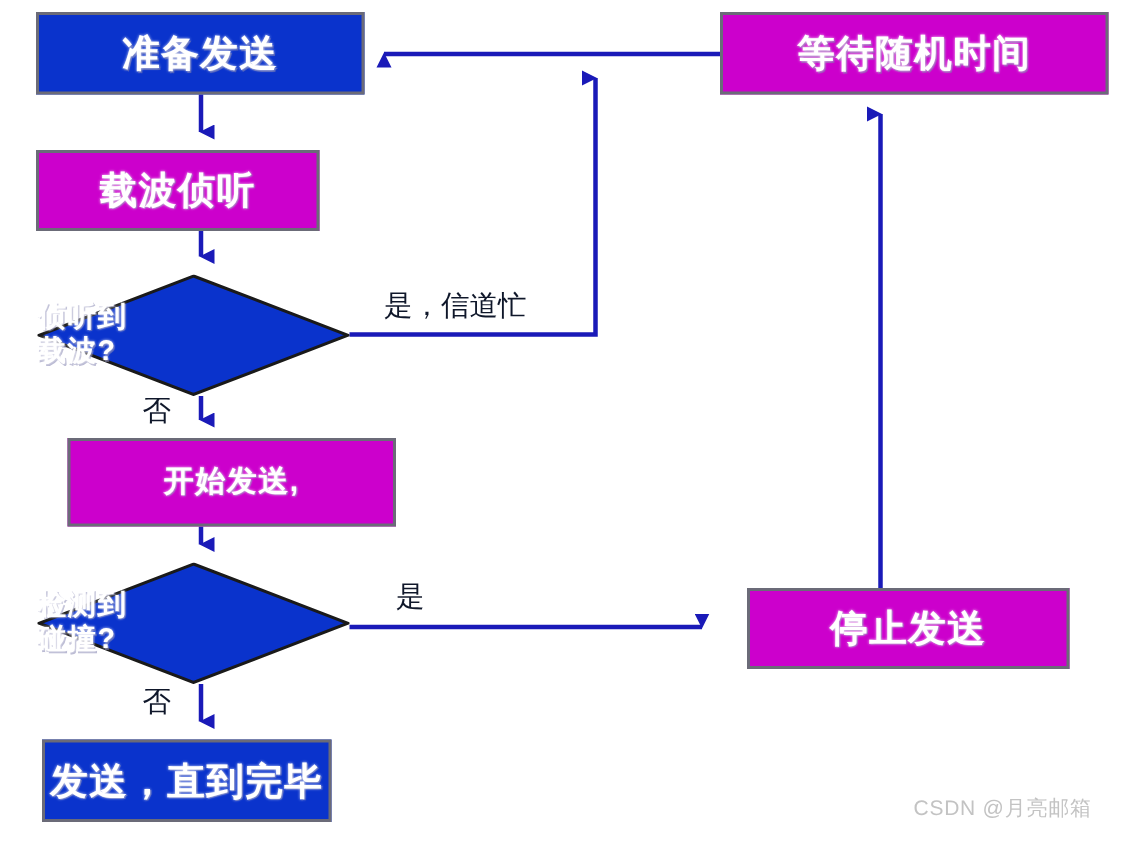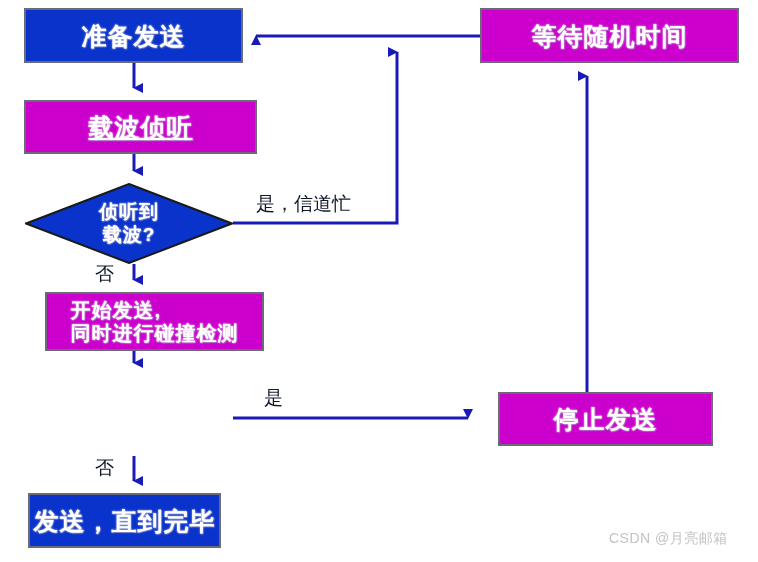"准备发送" .node { text-align: left -> right }
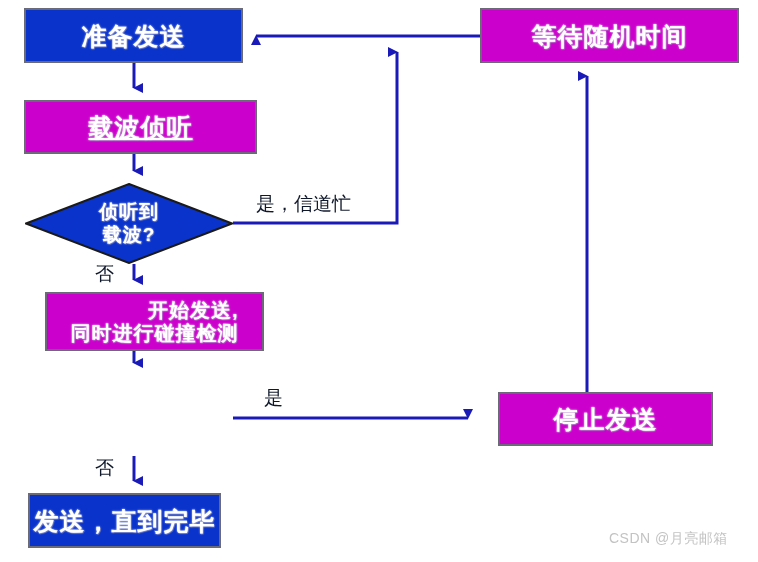"载波侦听" #n-carrier { text-decoration: underline -> none; width: 233px -> 189px }
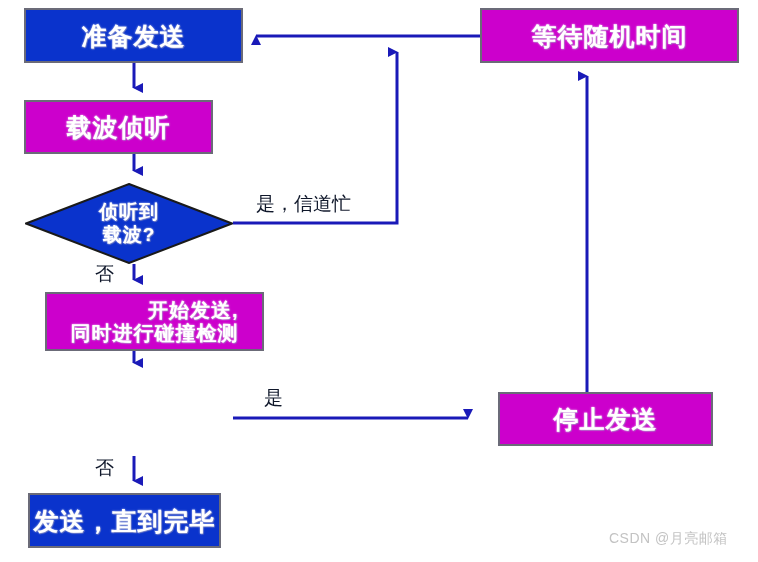"侦听到" .diamond-label { align-items: center -> flex-start }
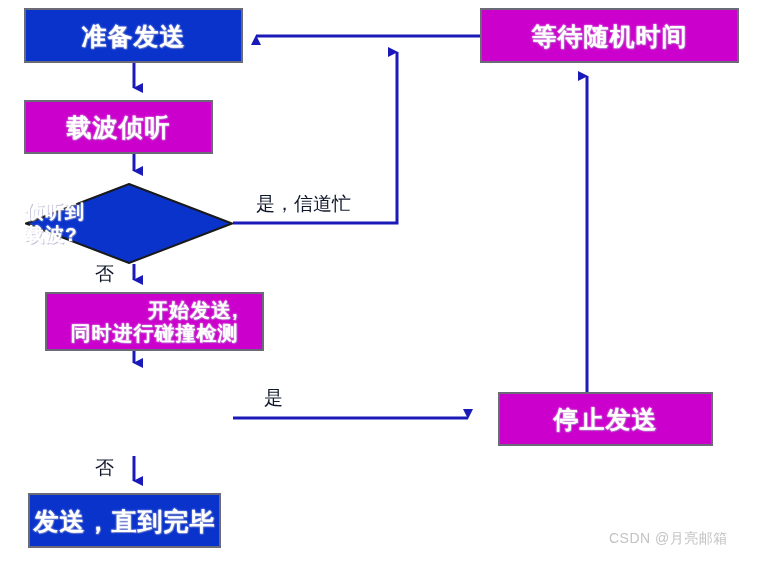"同时进行碰撞检测" div { html: <div>同时进行碰撞检测</div> -> none }
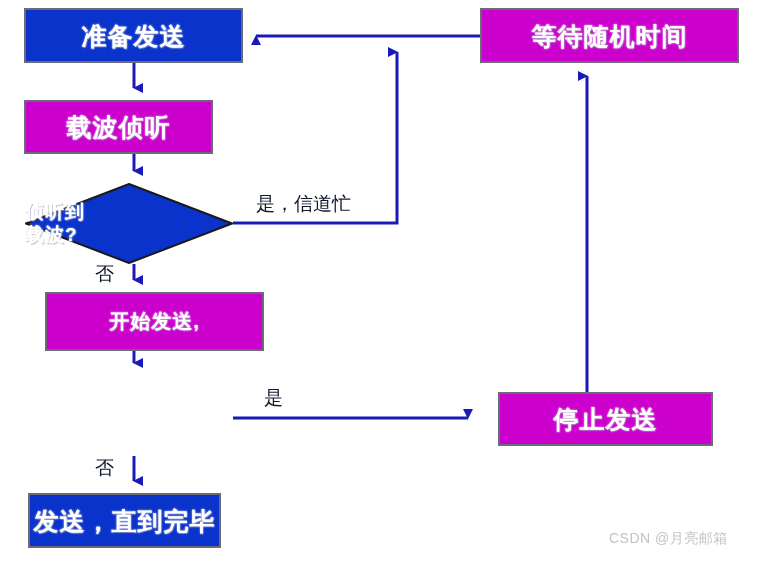"检测到" div.diamond-wrap { html: none -> <div> <svg> <polygon></polygon> </svg> <div> <div>检测到</div> <div>碰撞?</div> </div> </div> }
